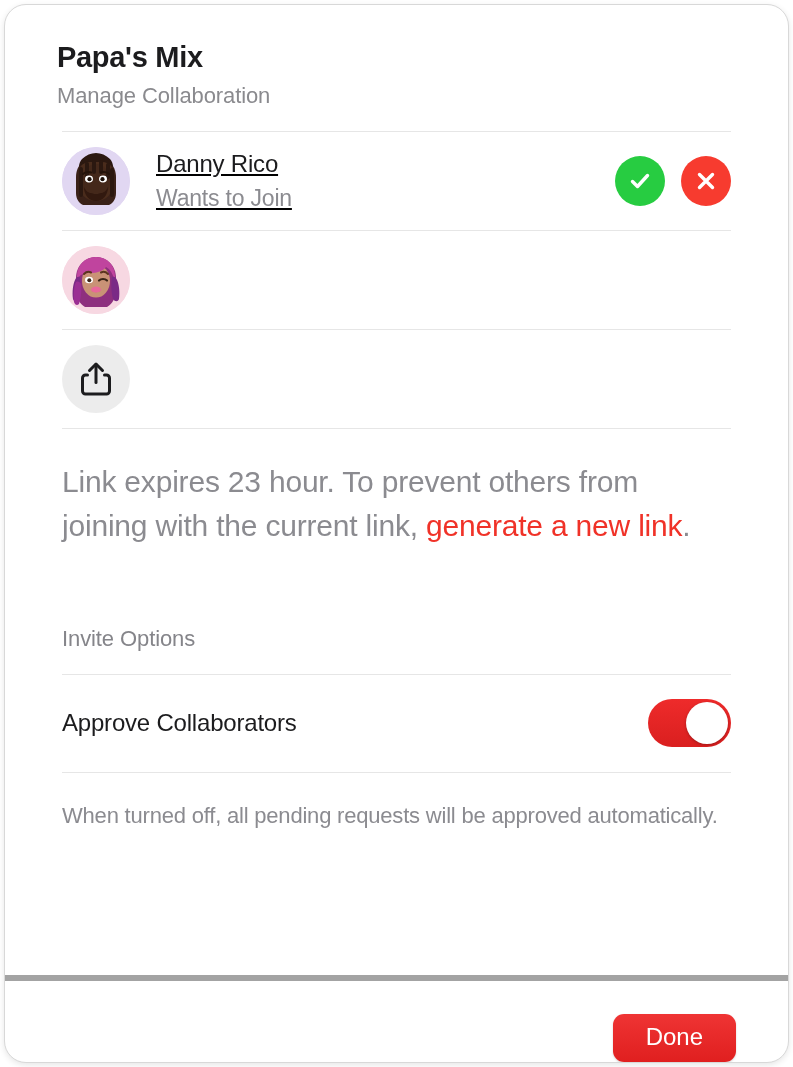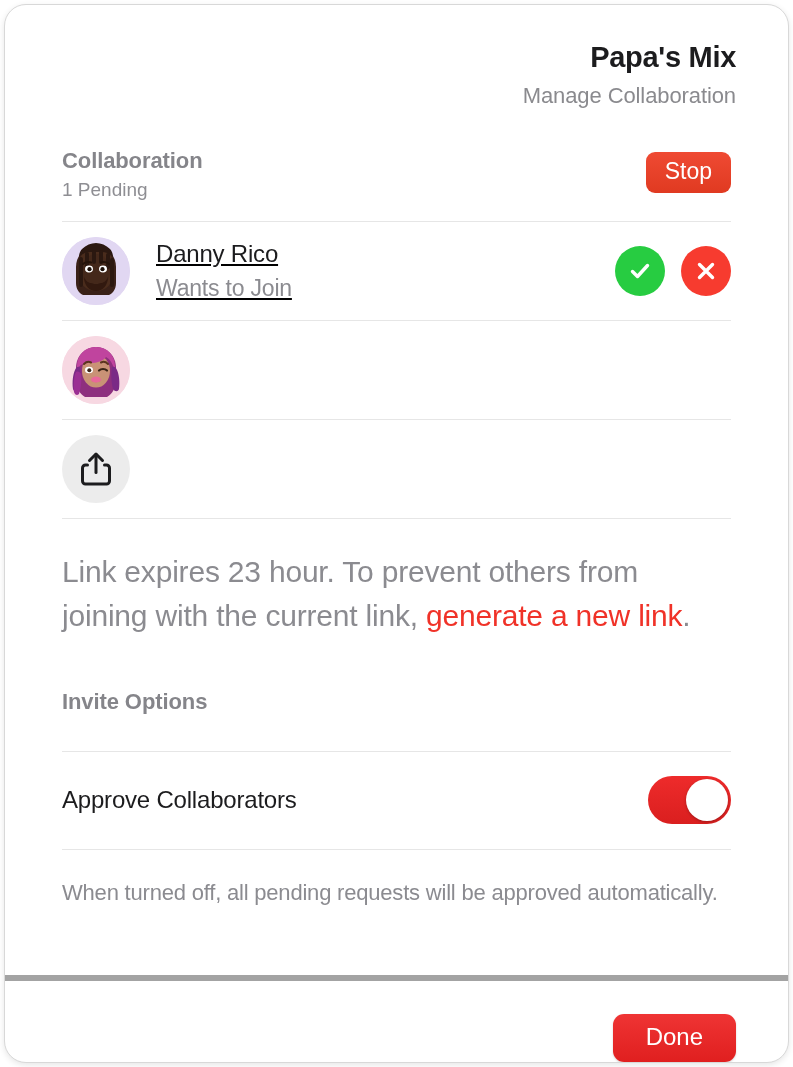"Papa's Mix" .header { text-align: right -> left }
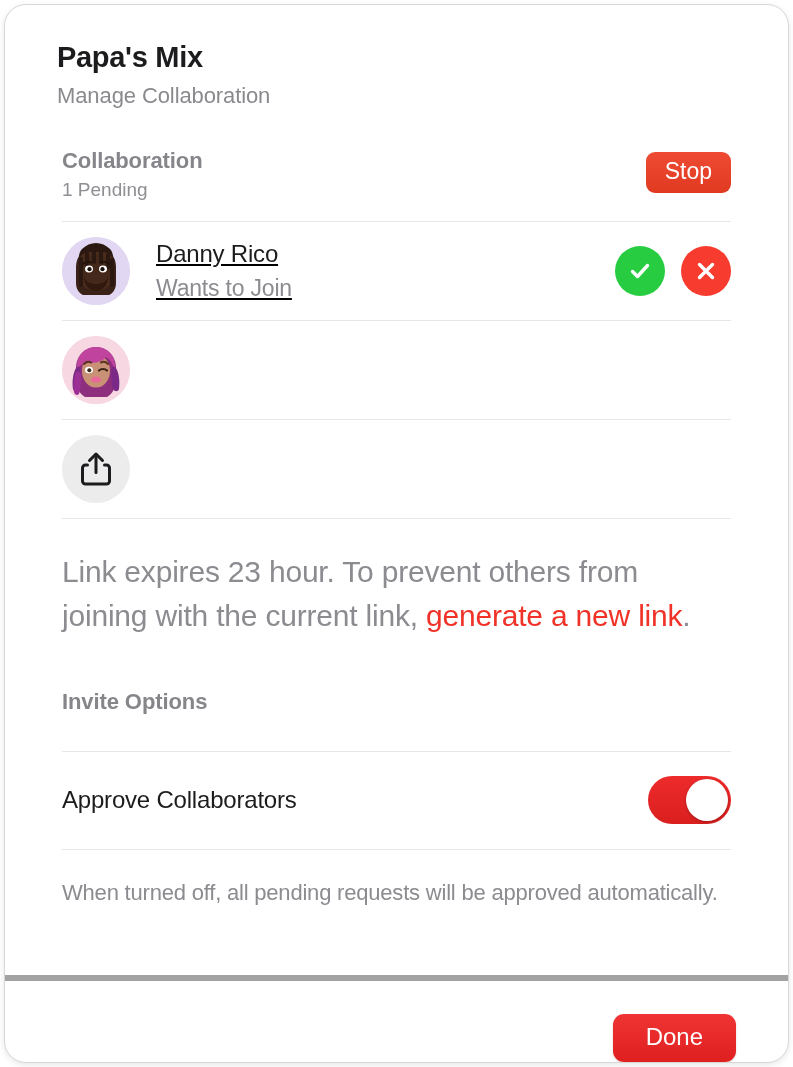"Collaboration" div.section-head { html: <div> <div> <div>Collaboration</div> <div>1 Pending</div> </div> <button>Stop</button> </div> -> none }
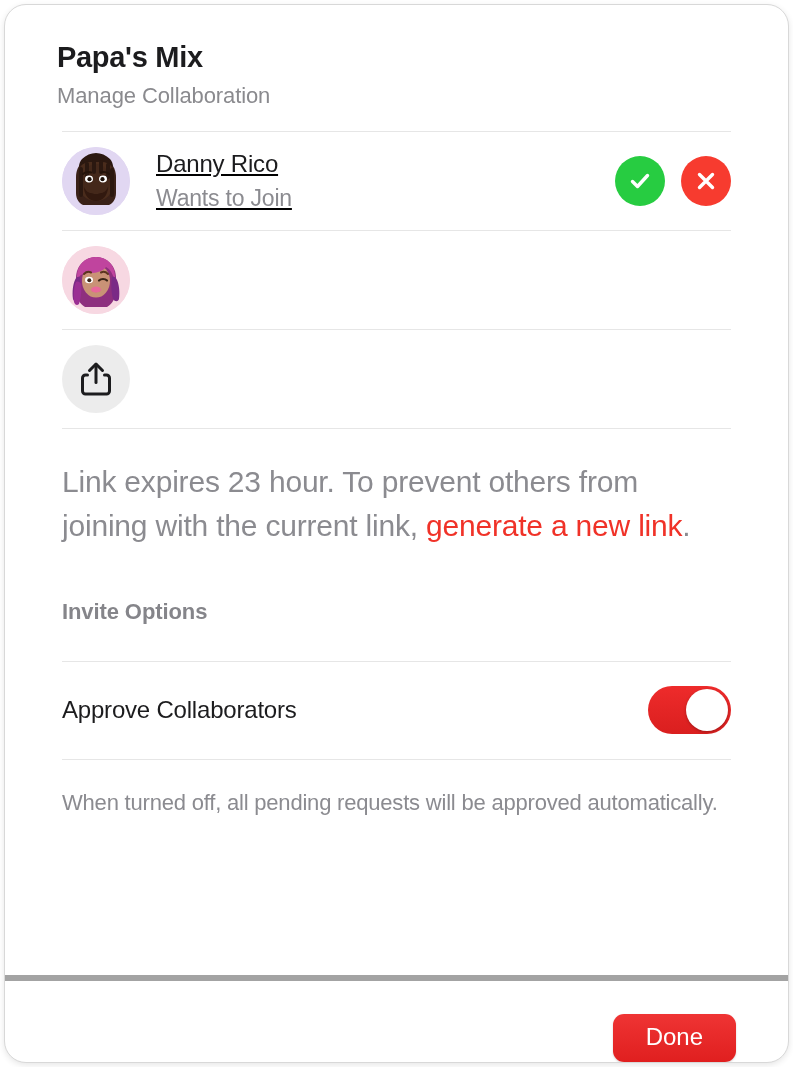"Invite Options" .options-title { font-weight: bold -> normal; margin-top: 52px -> 79px }
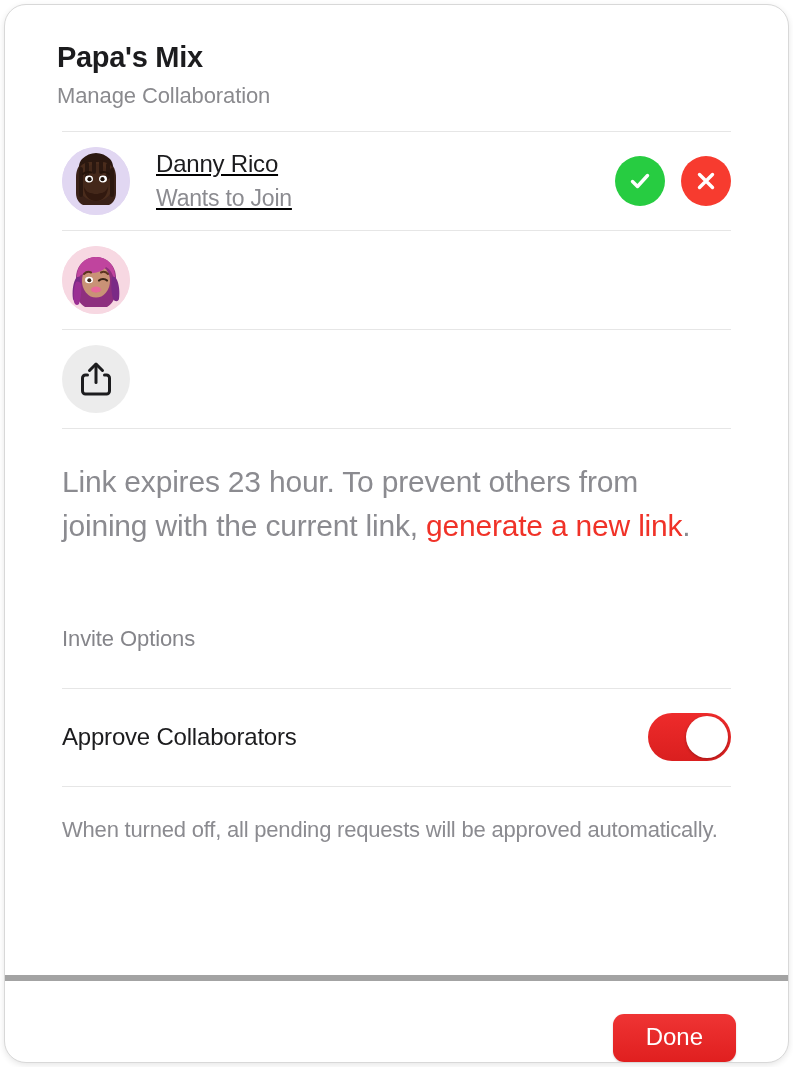"Approve Collaborators" div.list { margin-top: 36px -> 22px }
